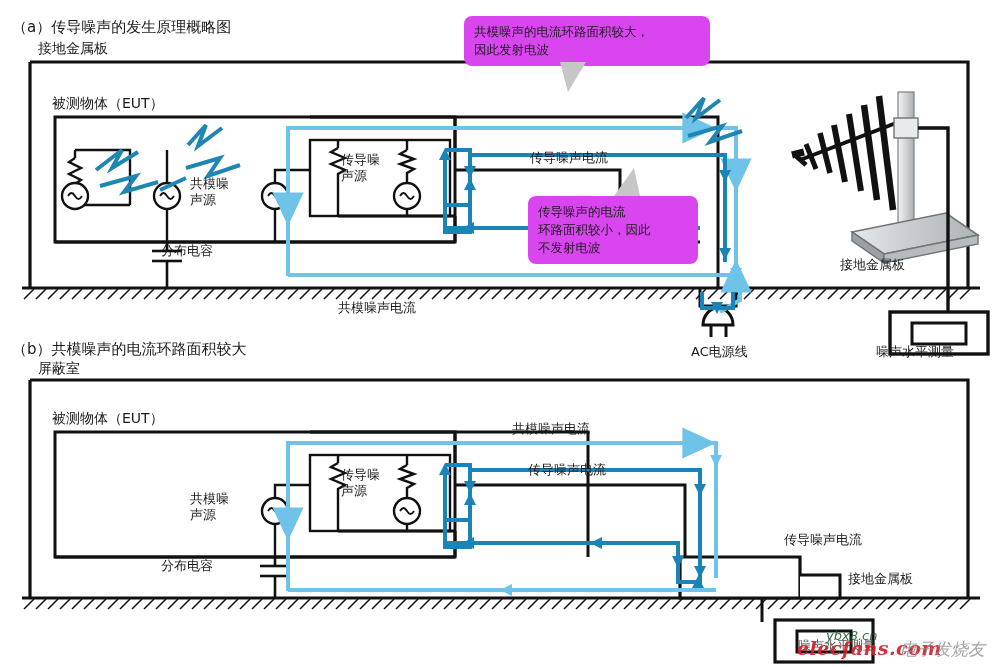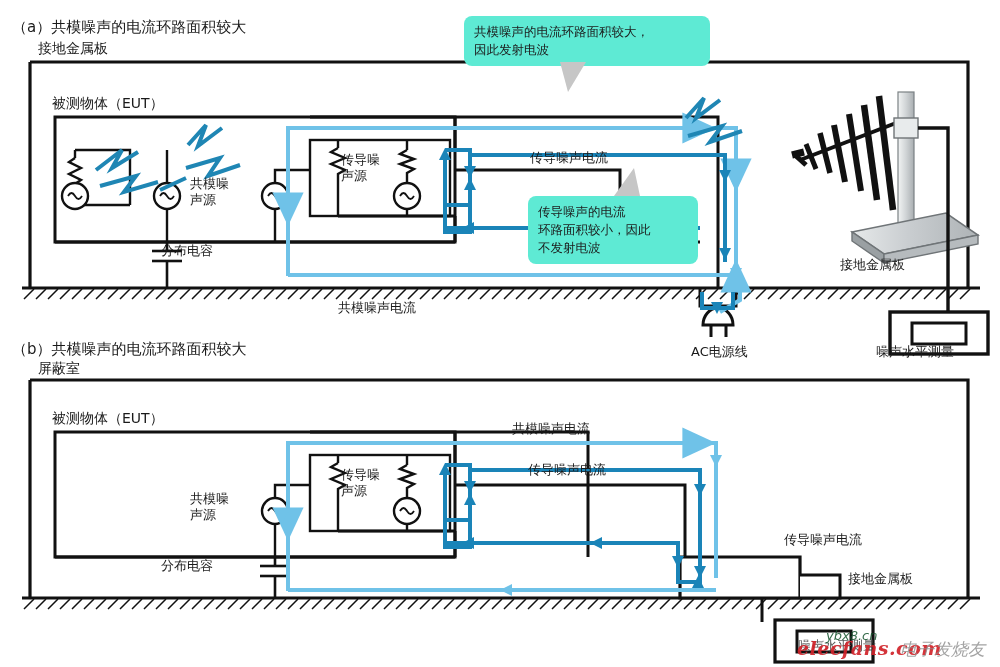"（a）共模噪声的电流环路面积较大" div.lbl { text: 共模噪声的电流环路面积较大 -> 传导噪声的发生原理概略图 }
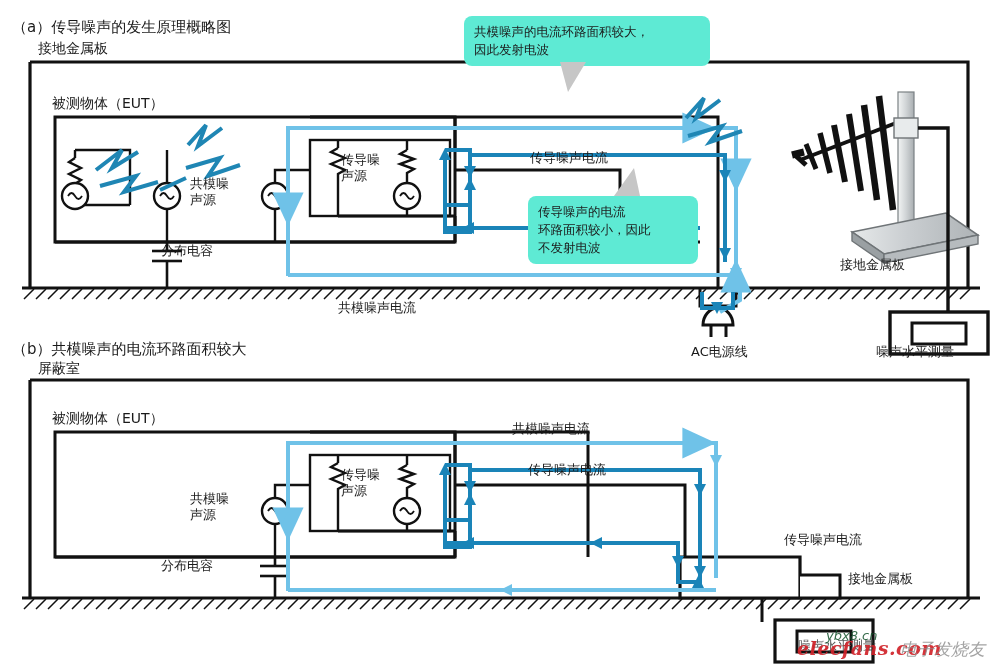"共模噪声的电流环路面积较大，" .callout { background: #5eead4 -> #d946ef }
